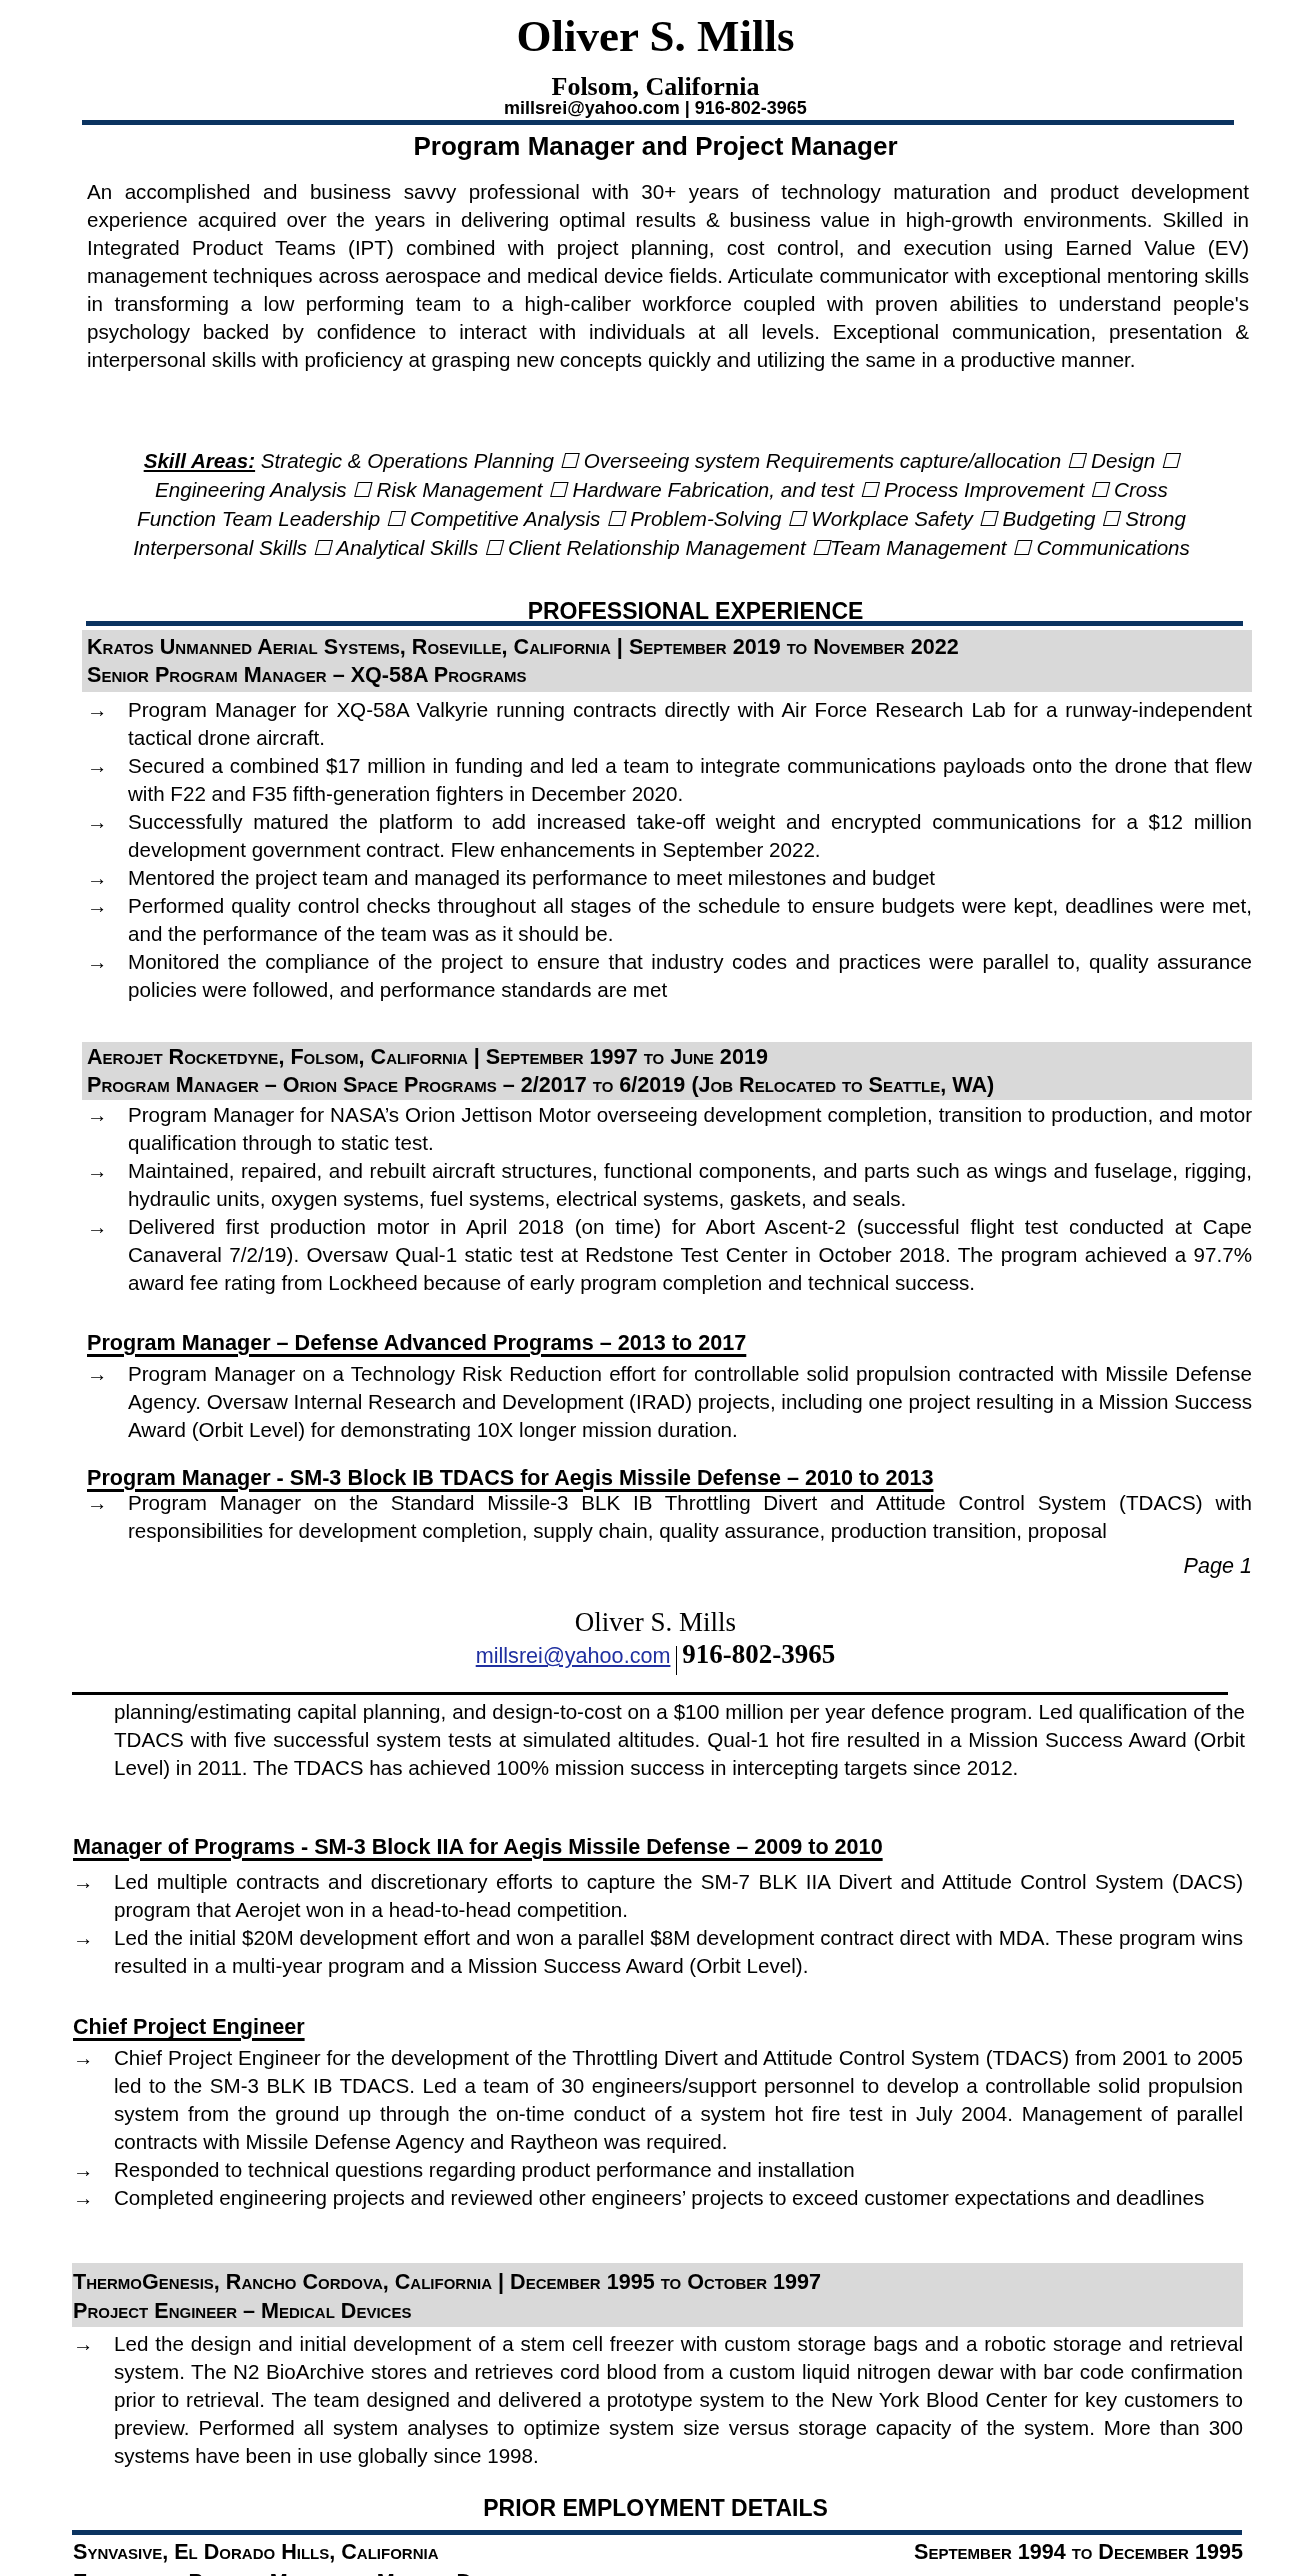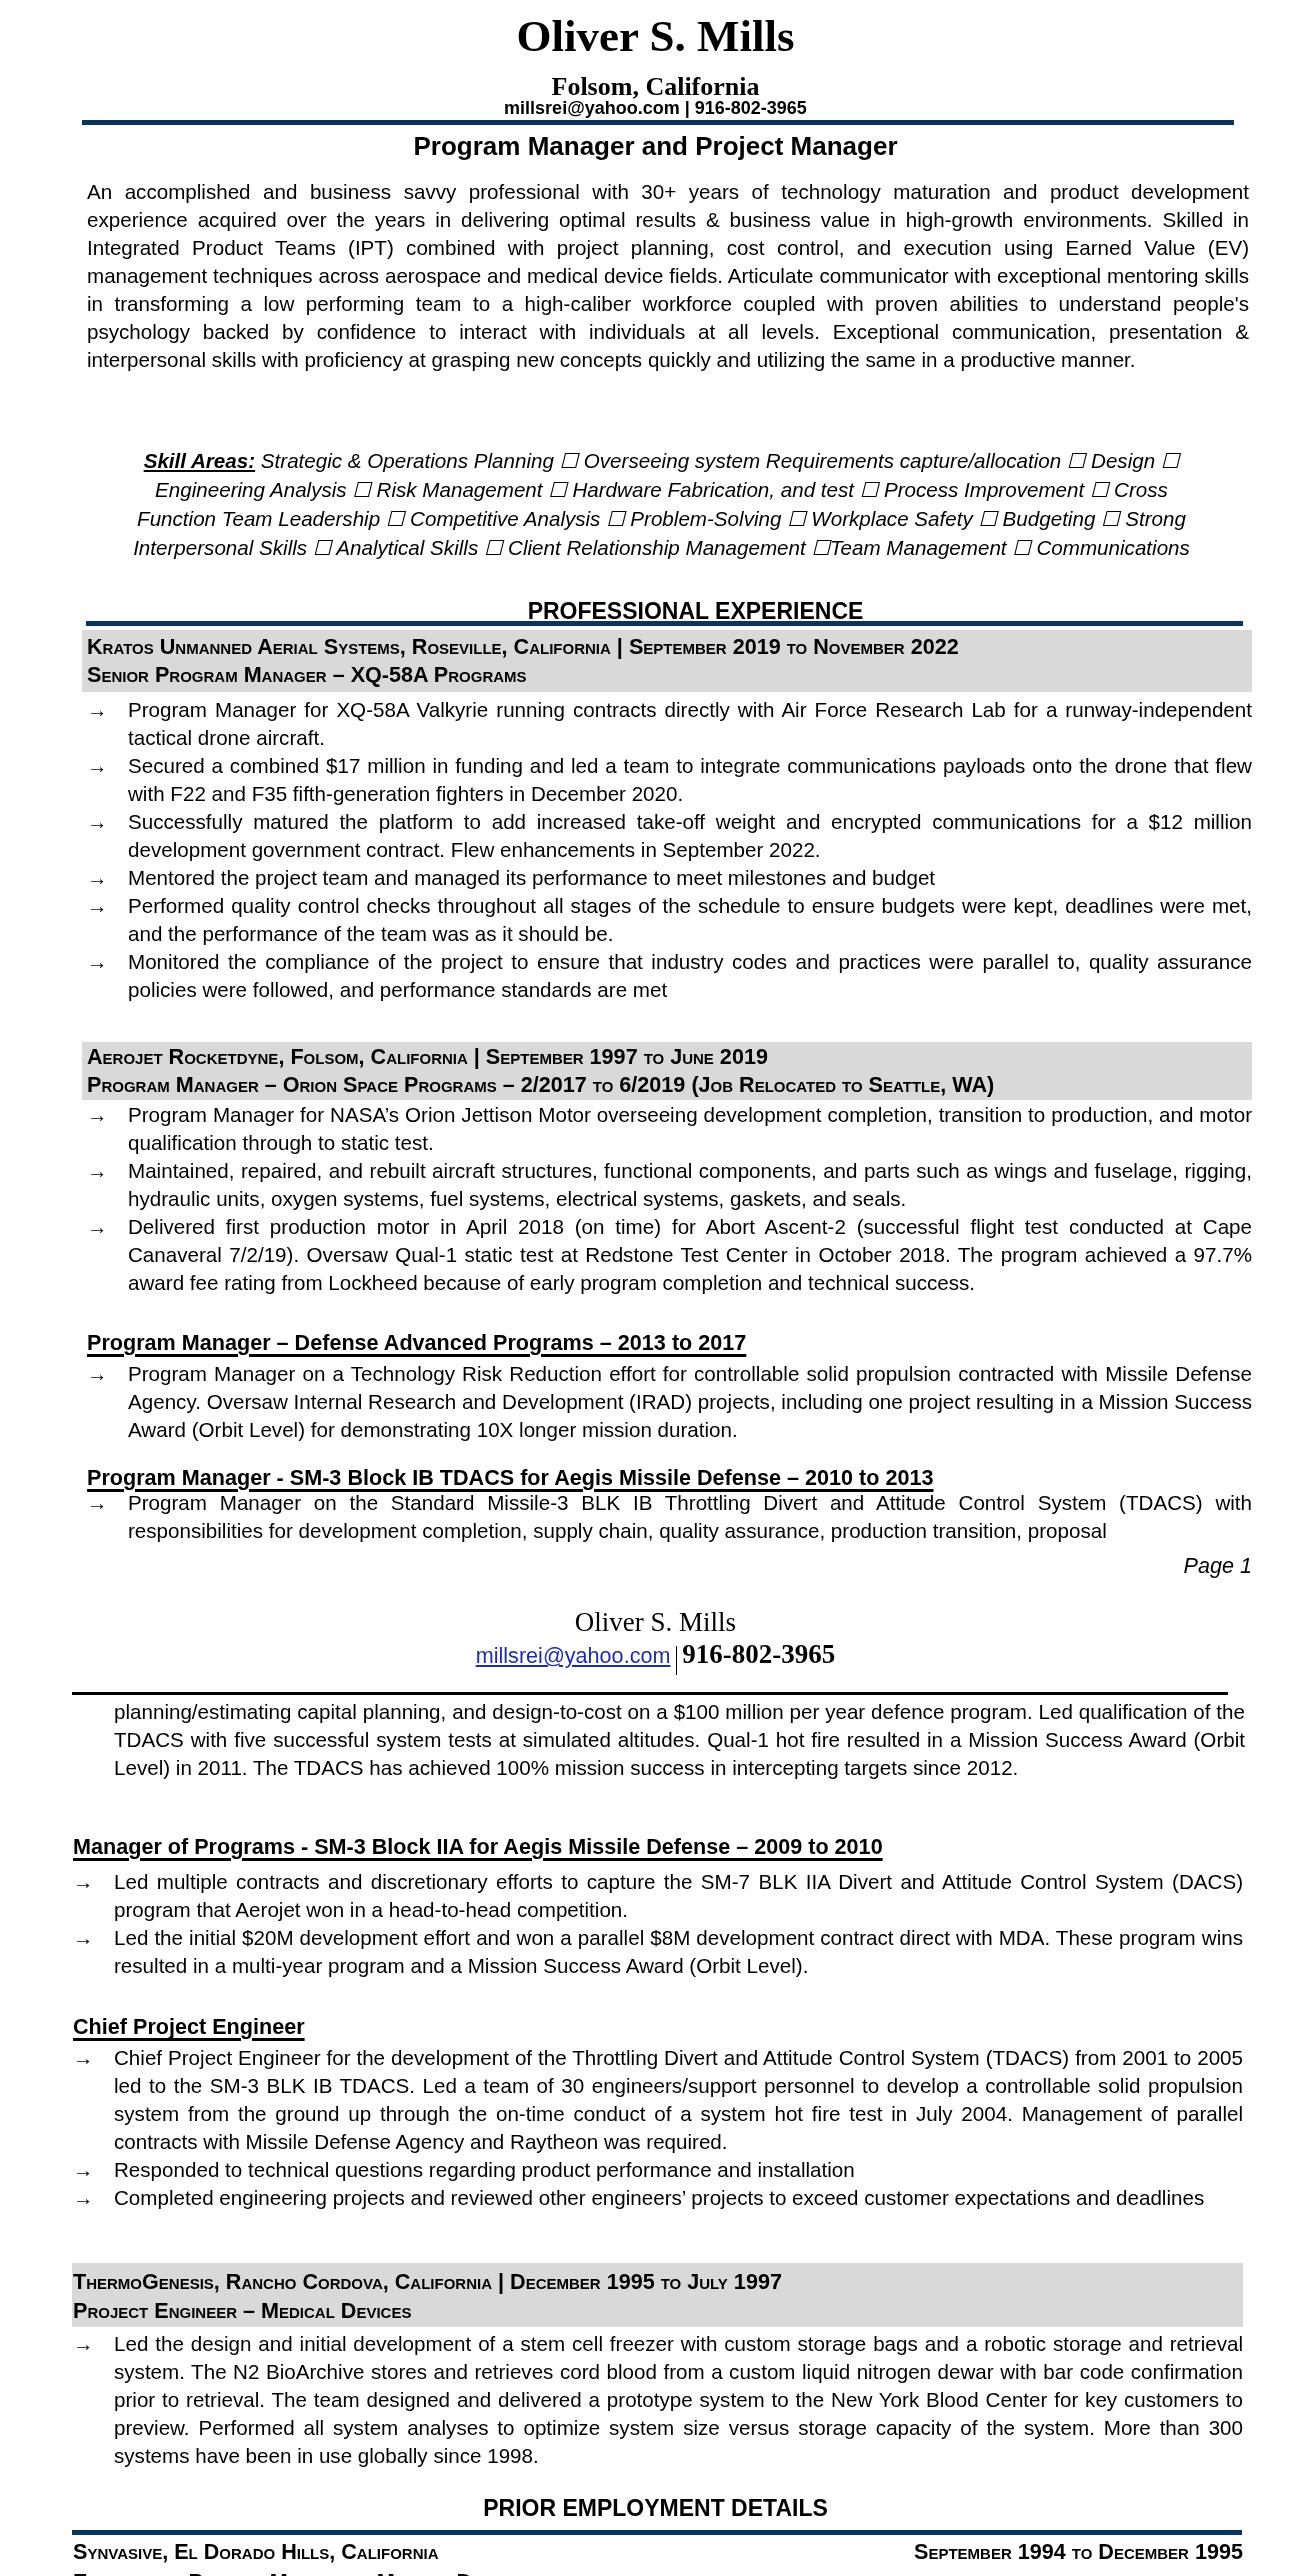"ThermoGenesis, Rancho Cordova," div.abs { text: July -> October }
